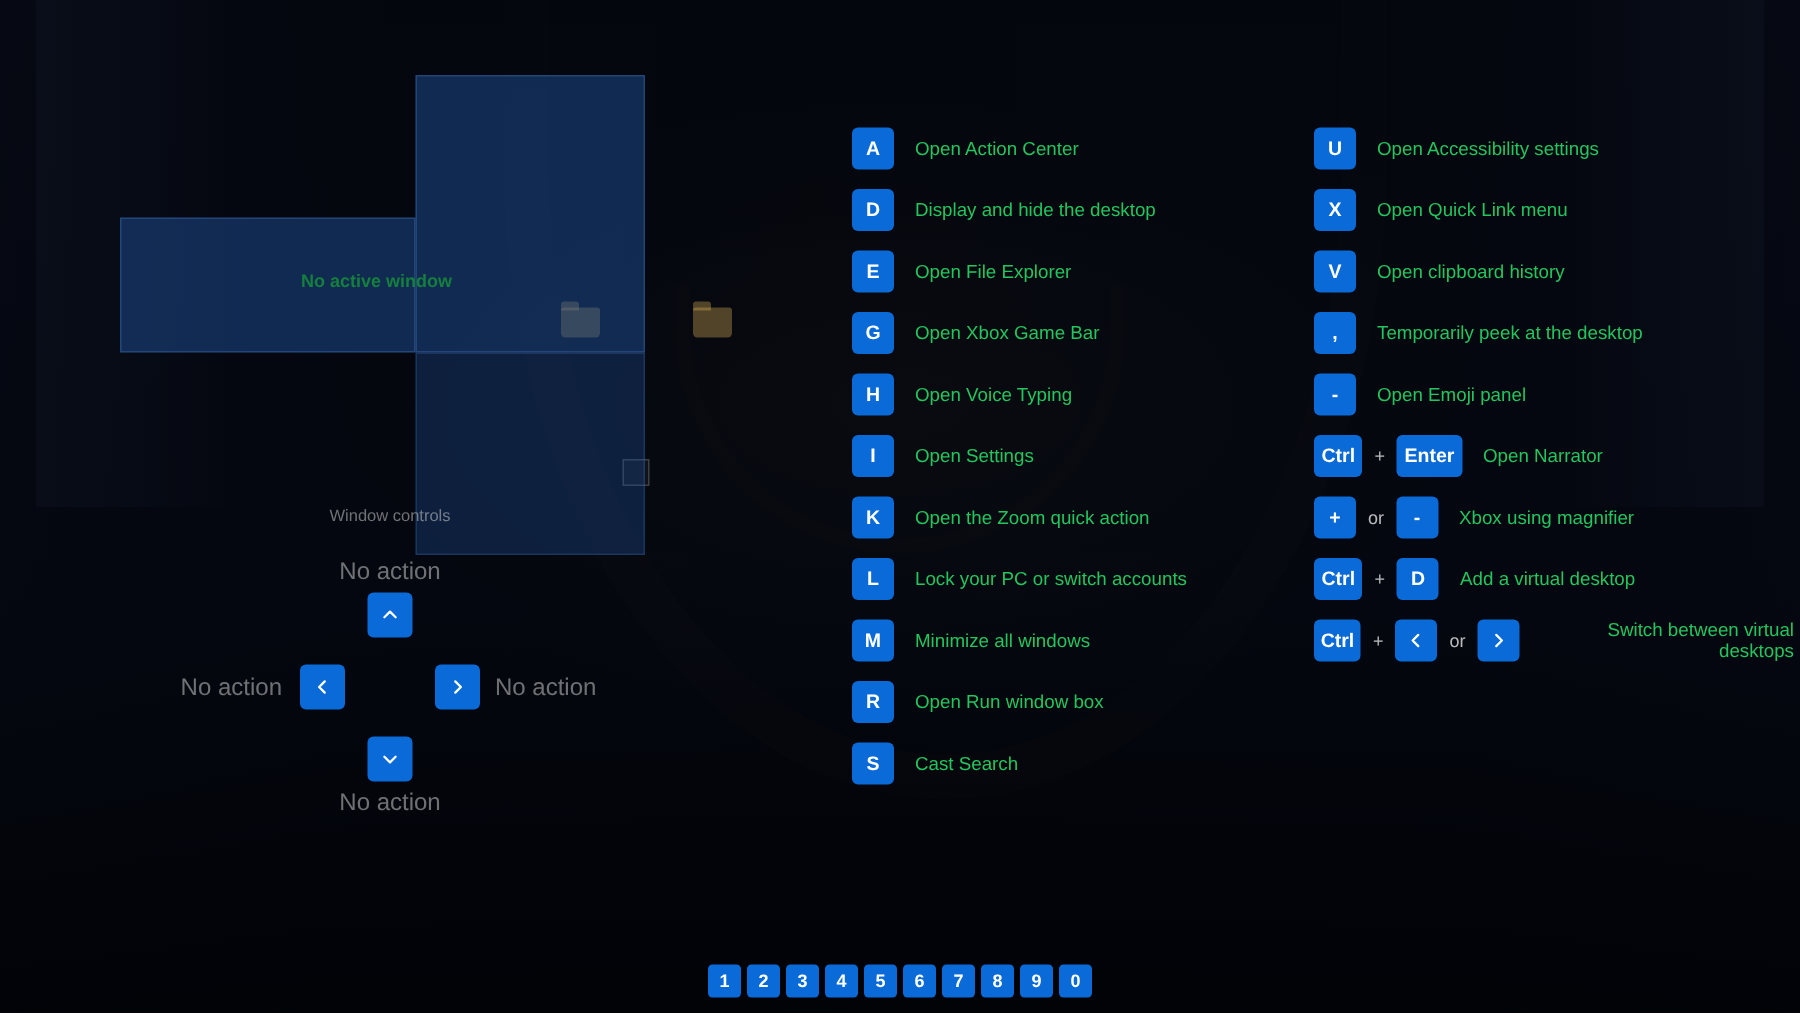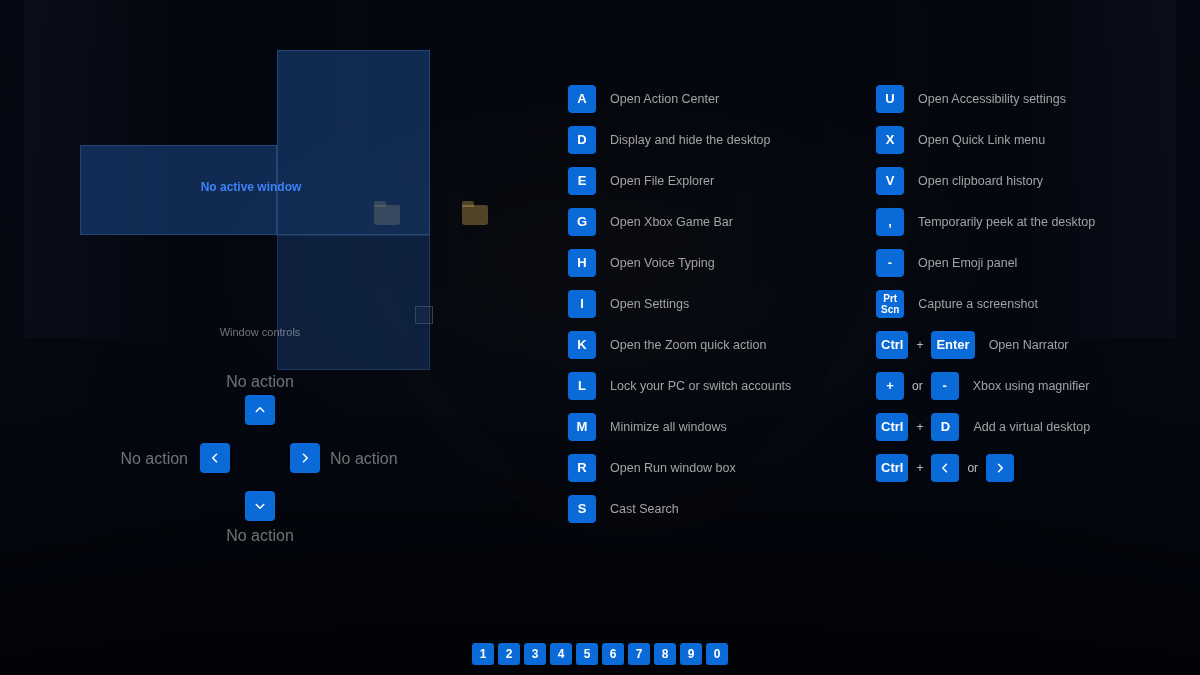"Open Action Center" .desc { color: #a3a3a3 -> #22c55e }
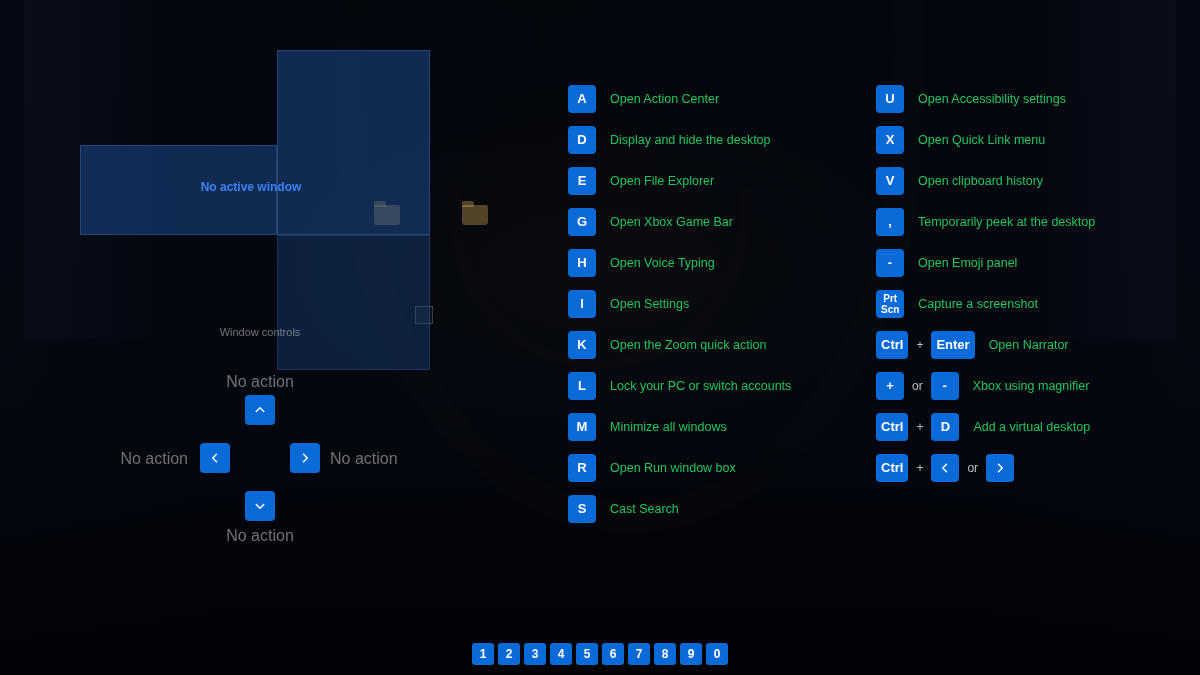"No active window" .pn-txt { color: #3b82f6 -> #15803d }
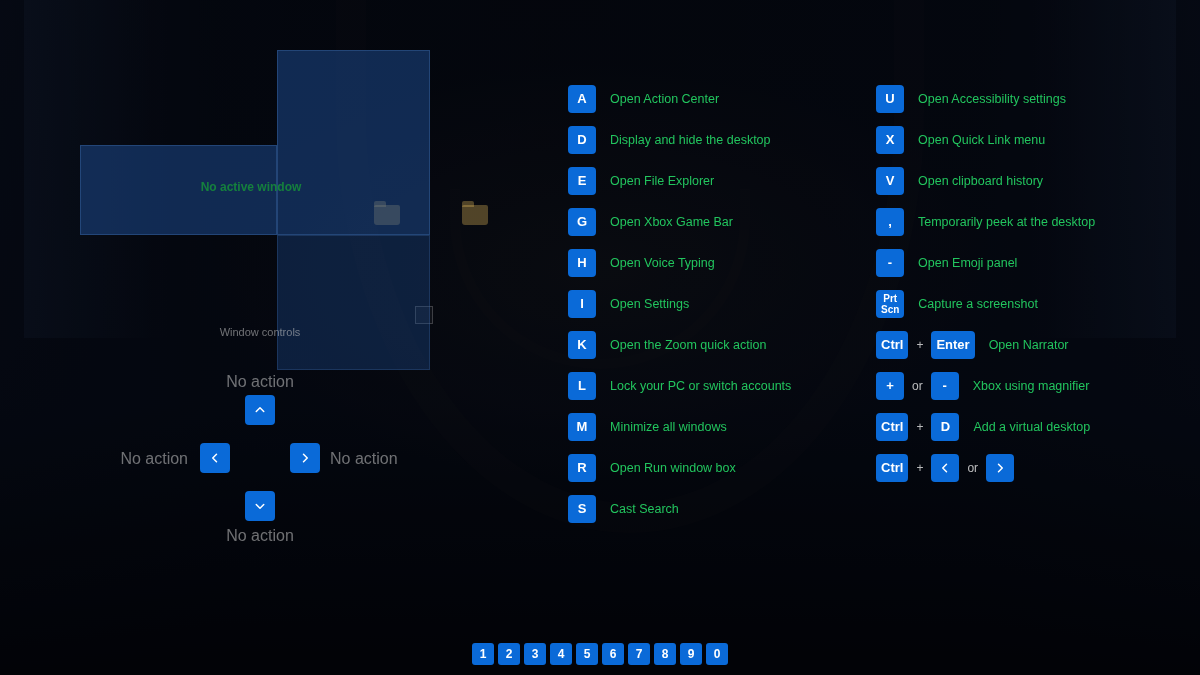"Prt" div.row { html: <div> <div>Prt Scn</div> <div>Capture a screenshot</div> </div> -> none }
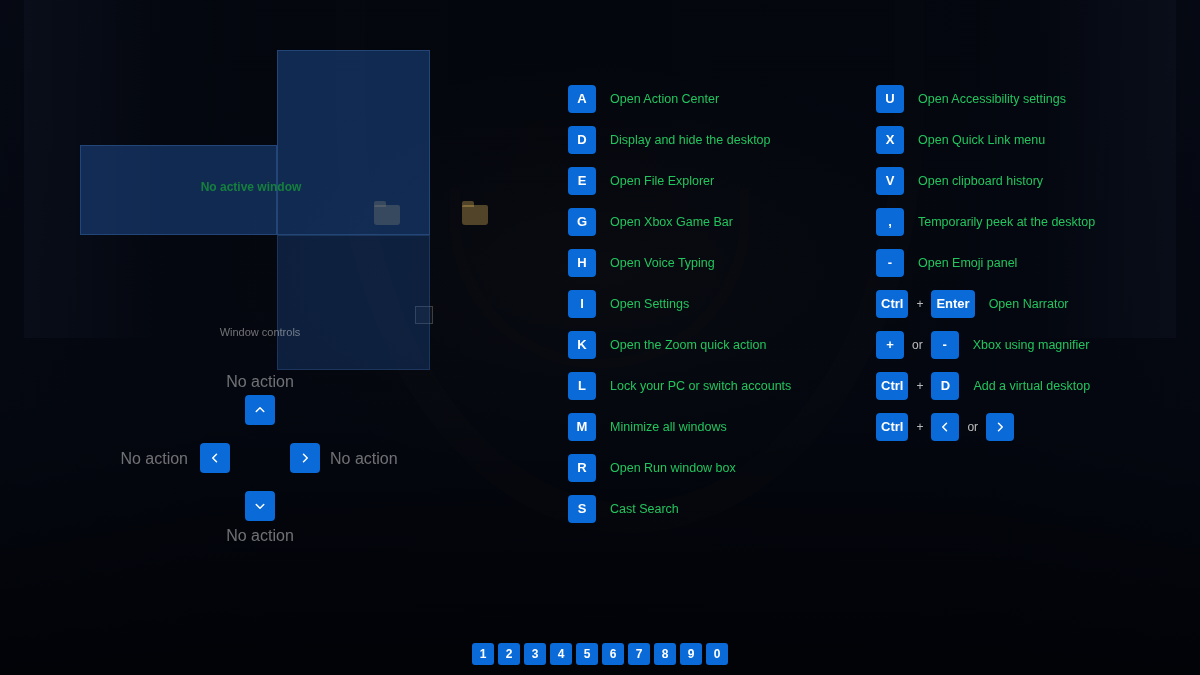"Window controls" div.wc-label { top: 326px -> 338px }
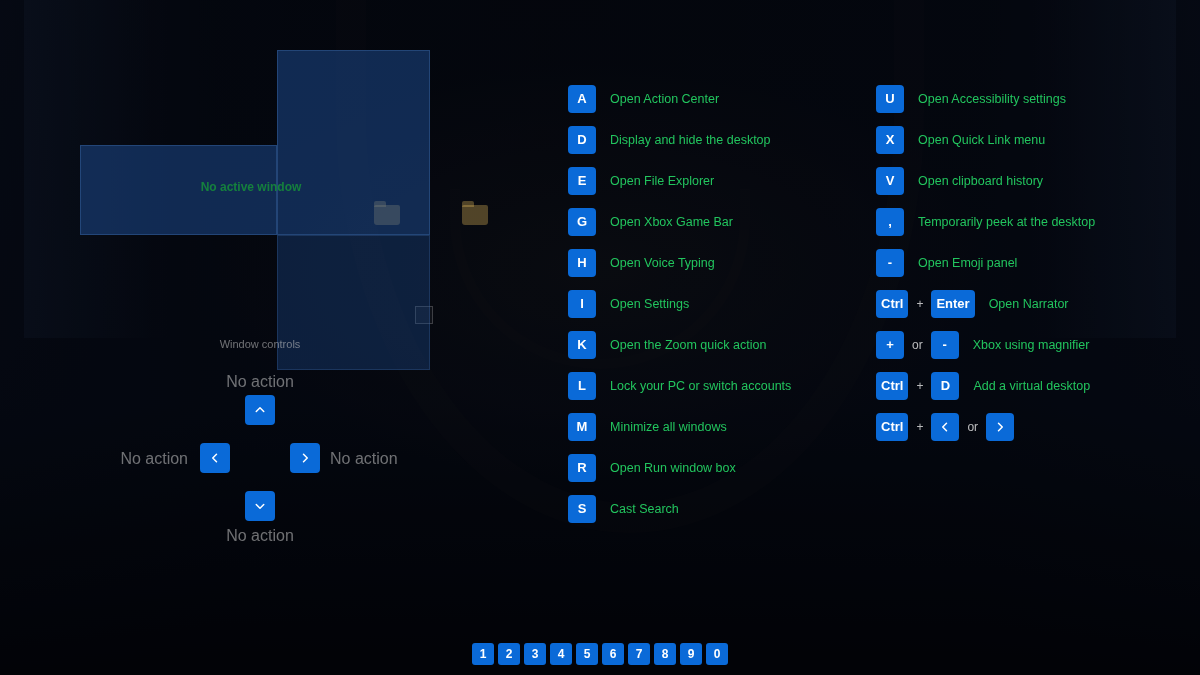"Switch between virtual desktops" div.desc { html: none -> <div>Switch between virtual desktops</div> }
